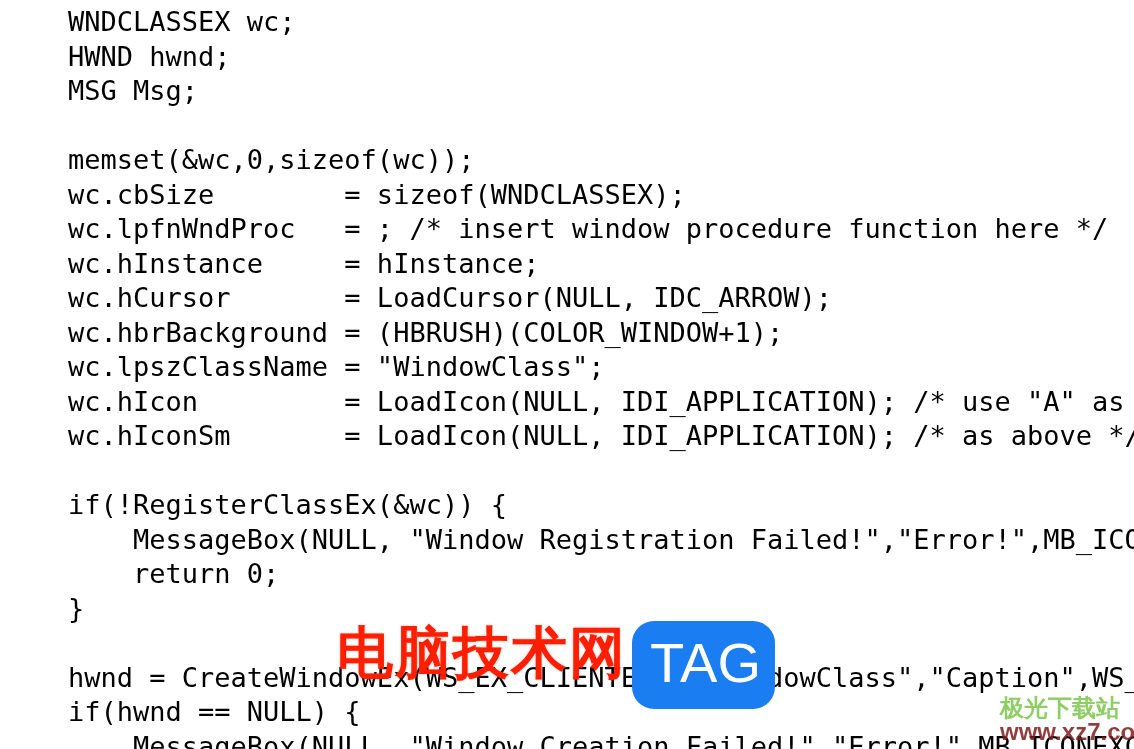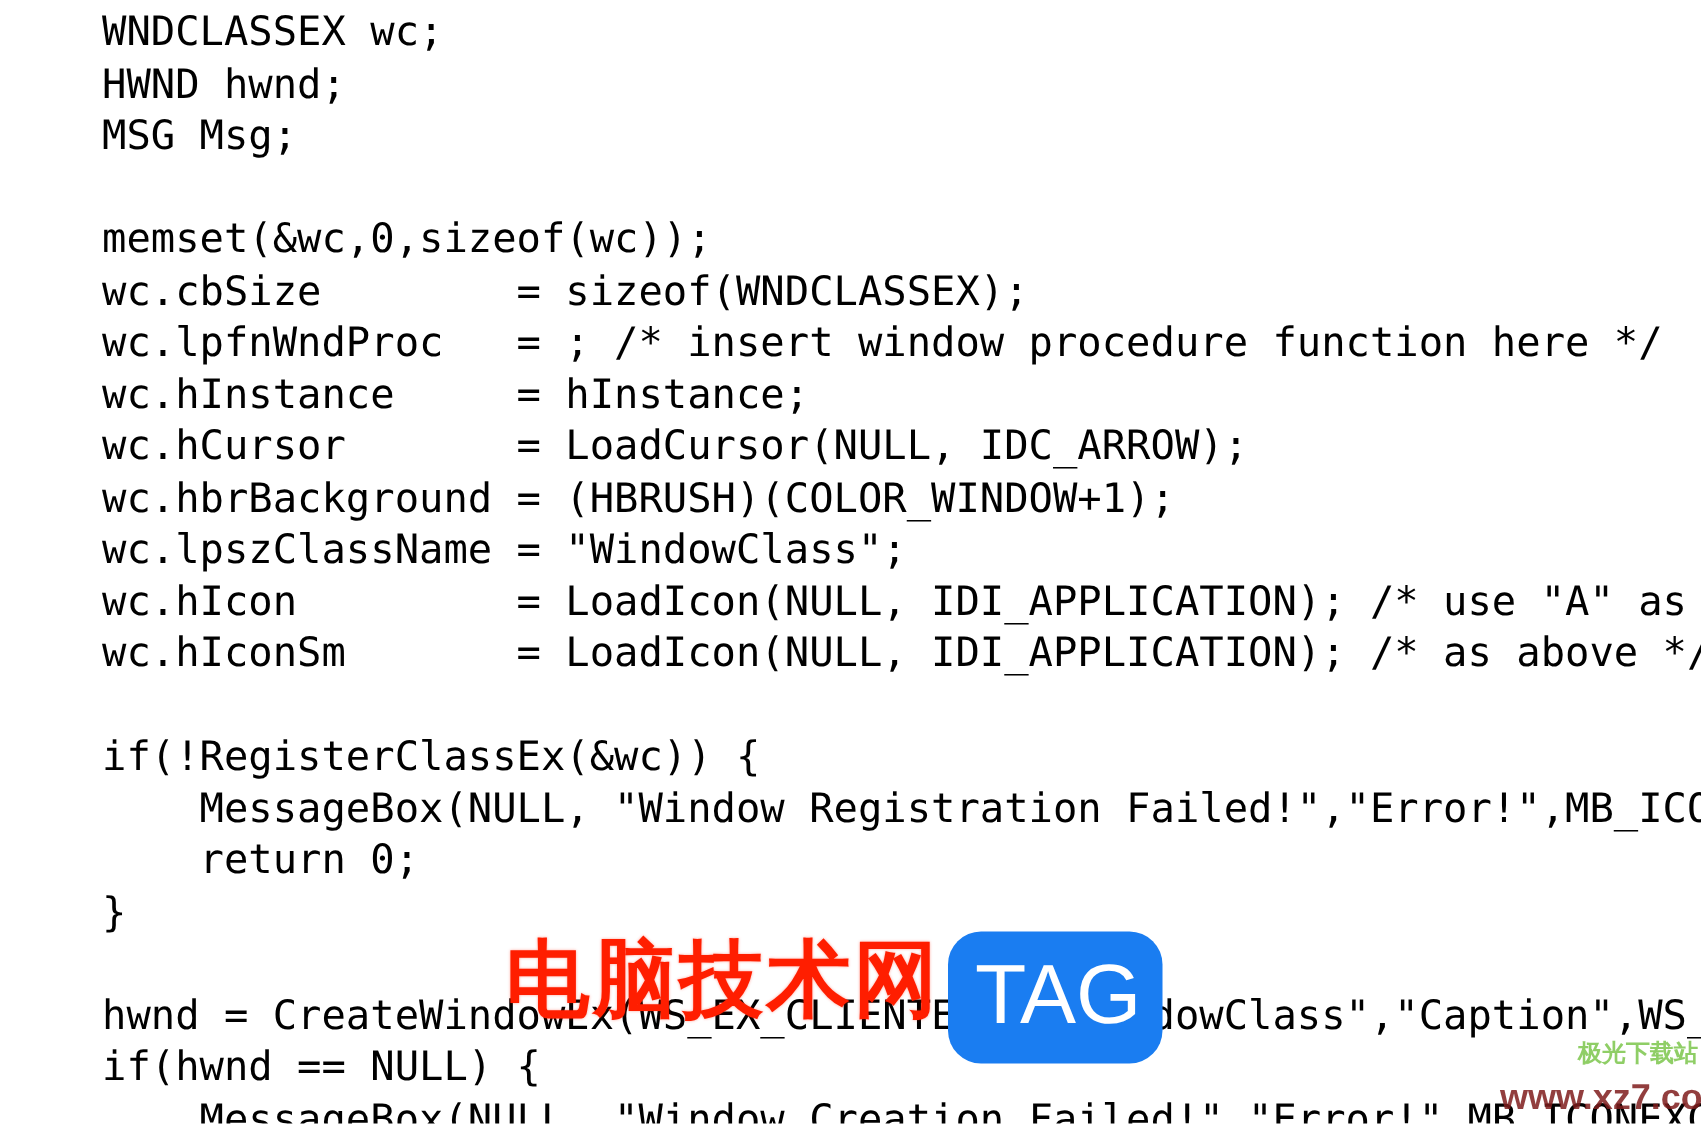"极光下载站" .wm2-cn { font-size: 16px -> 24px; left: 1052px -> 1000px }
